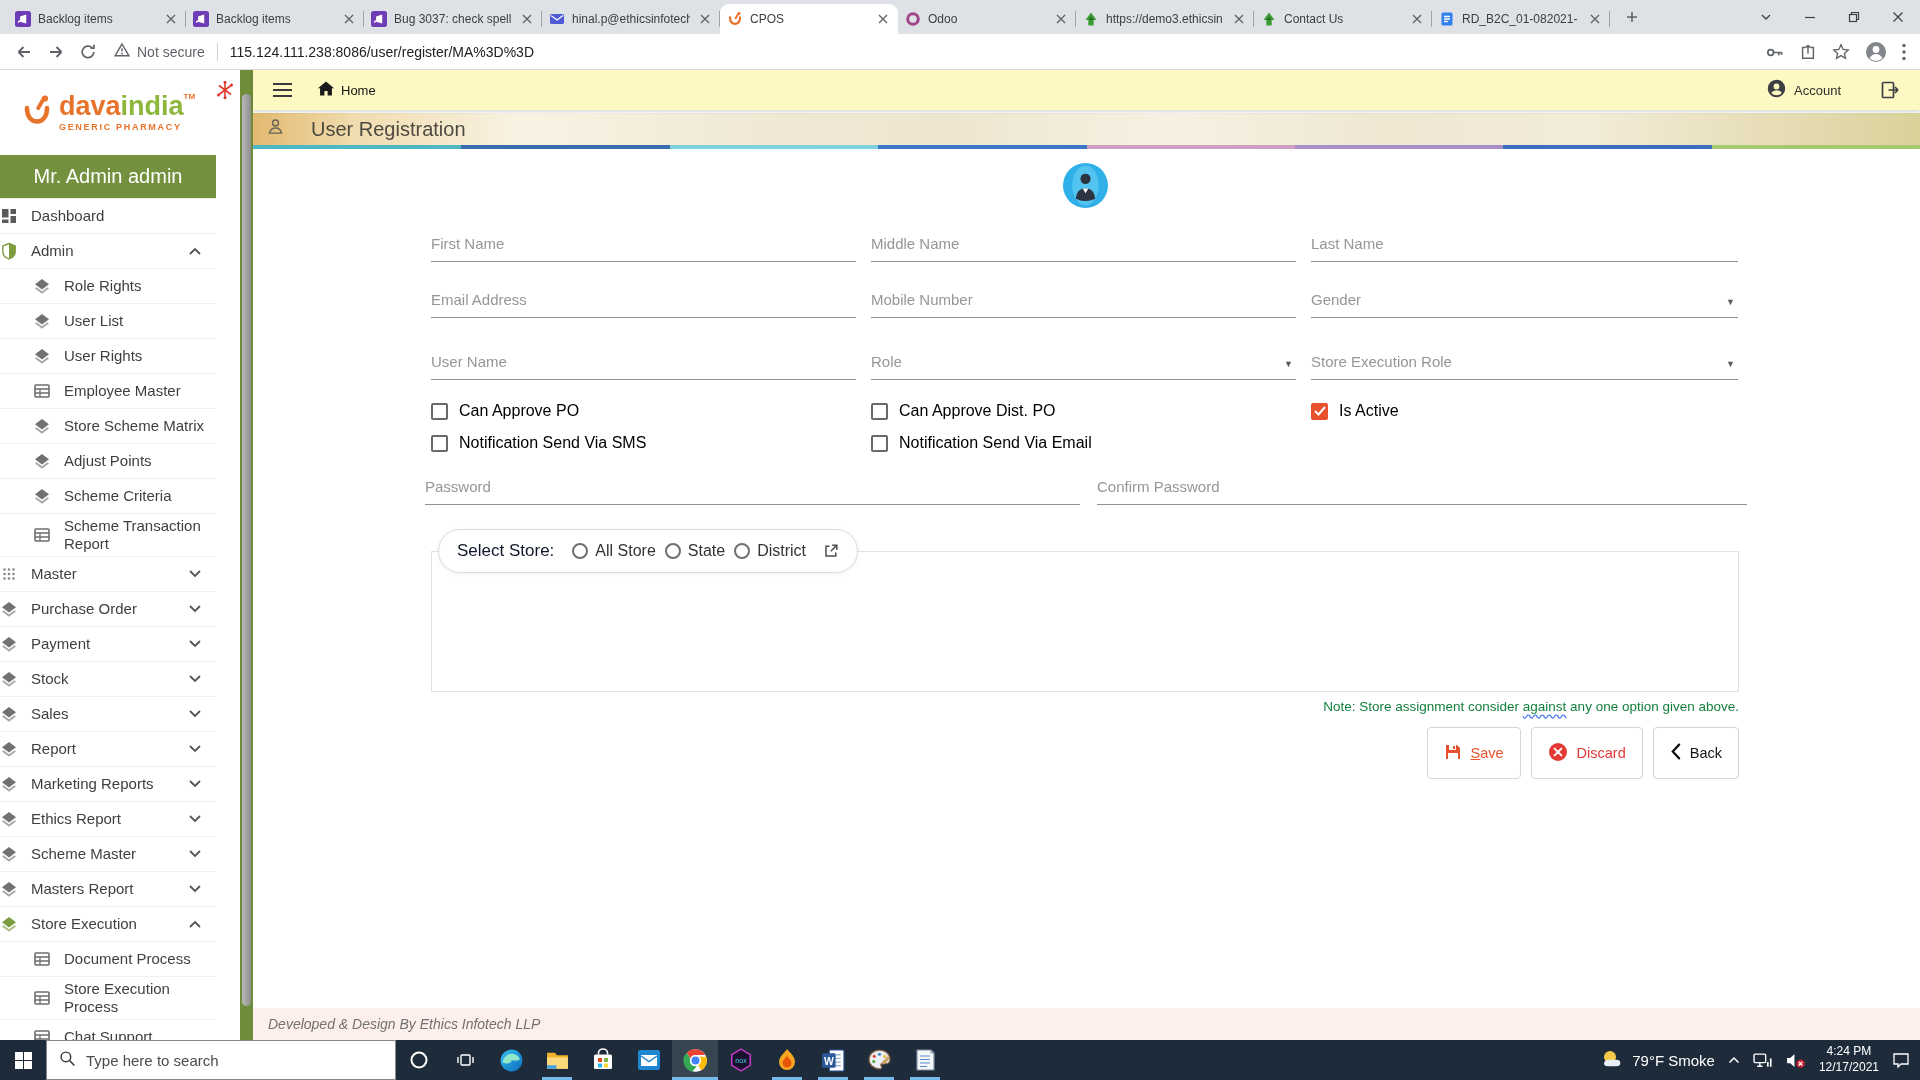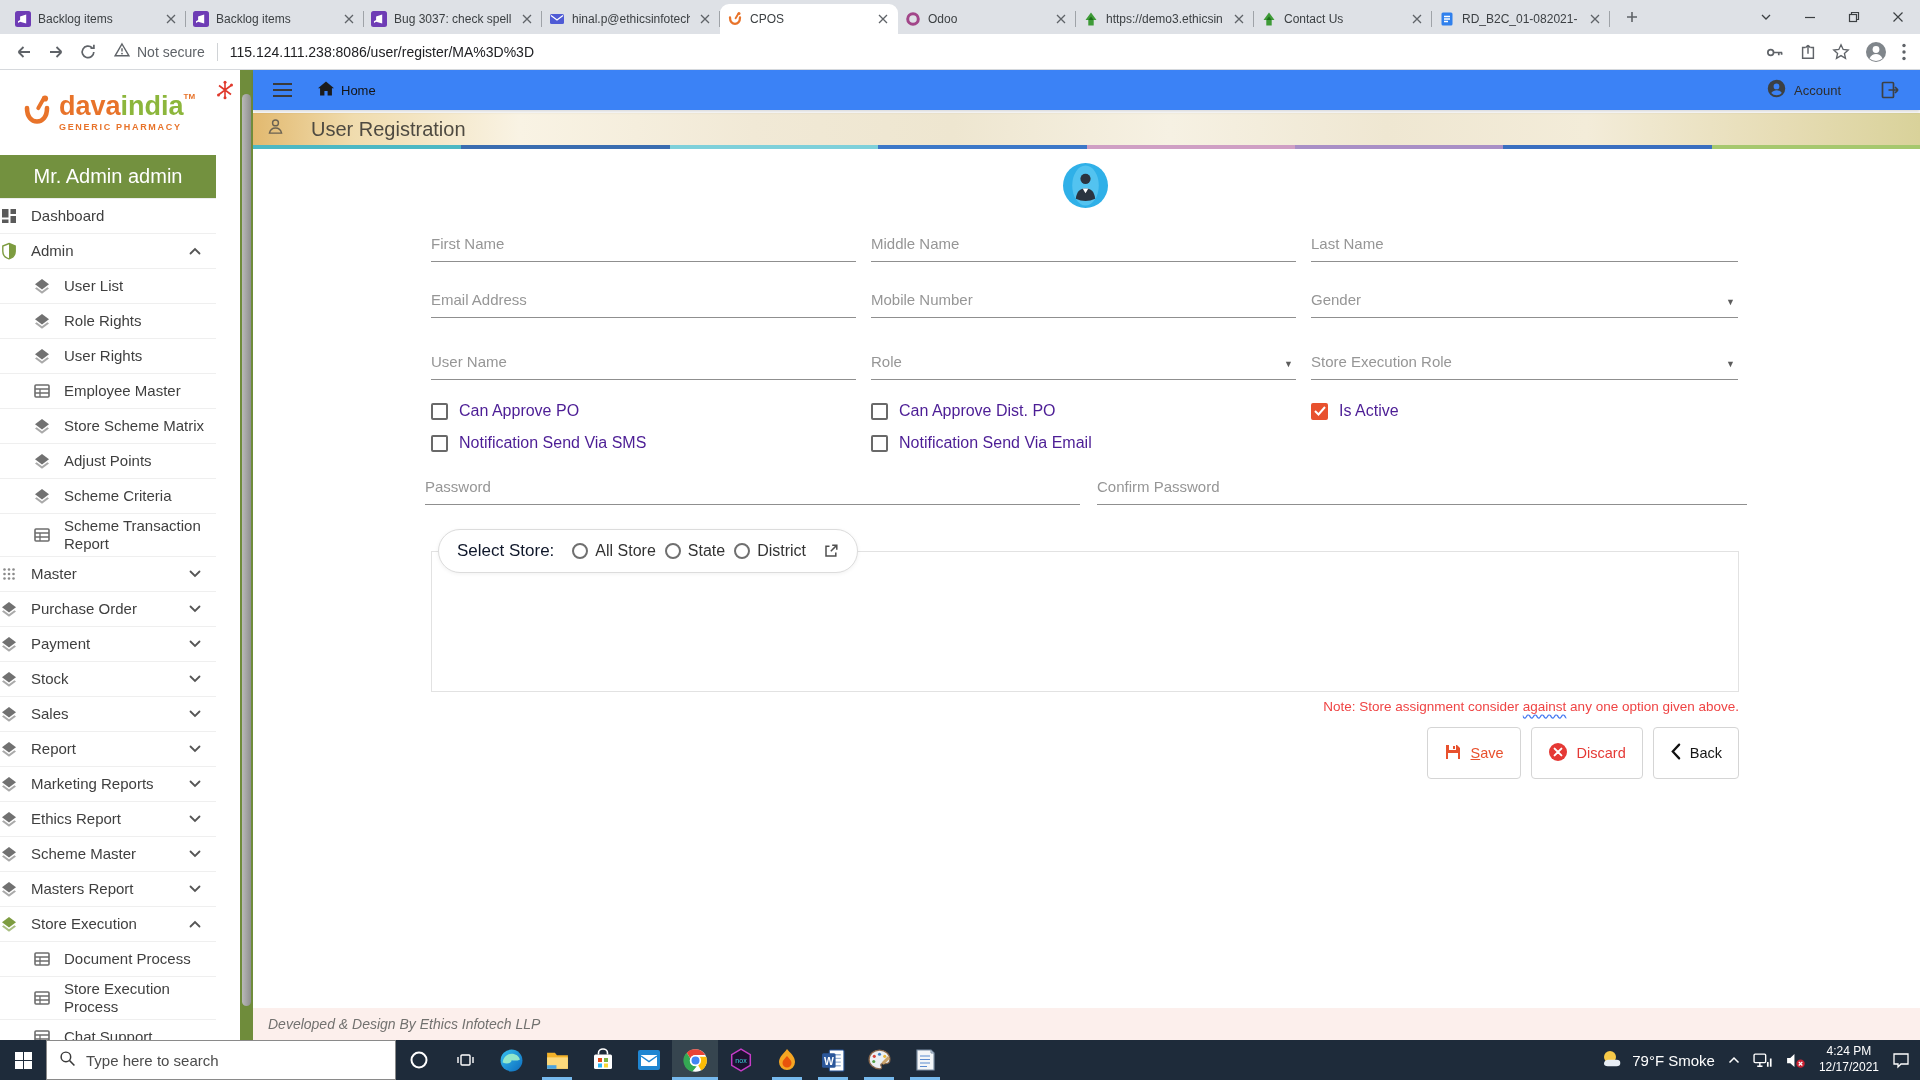"Home" .pagenav { background: #3b82f6 -> #fef9c3 }
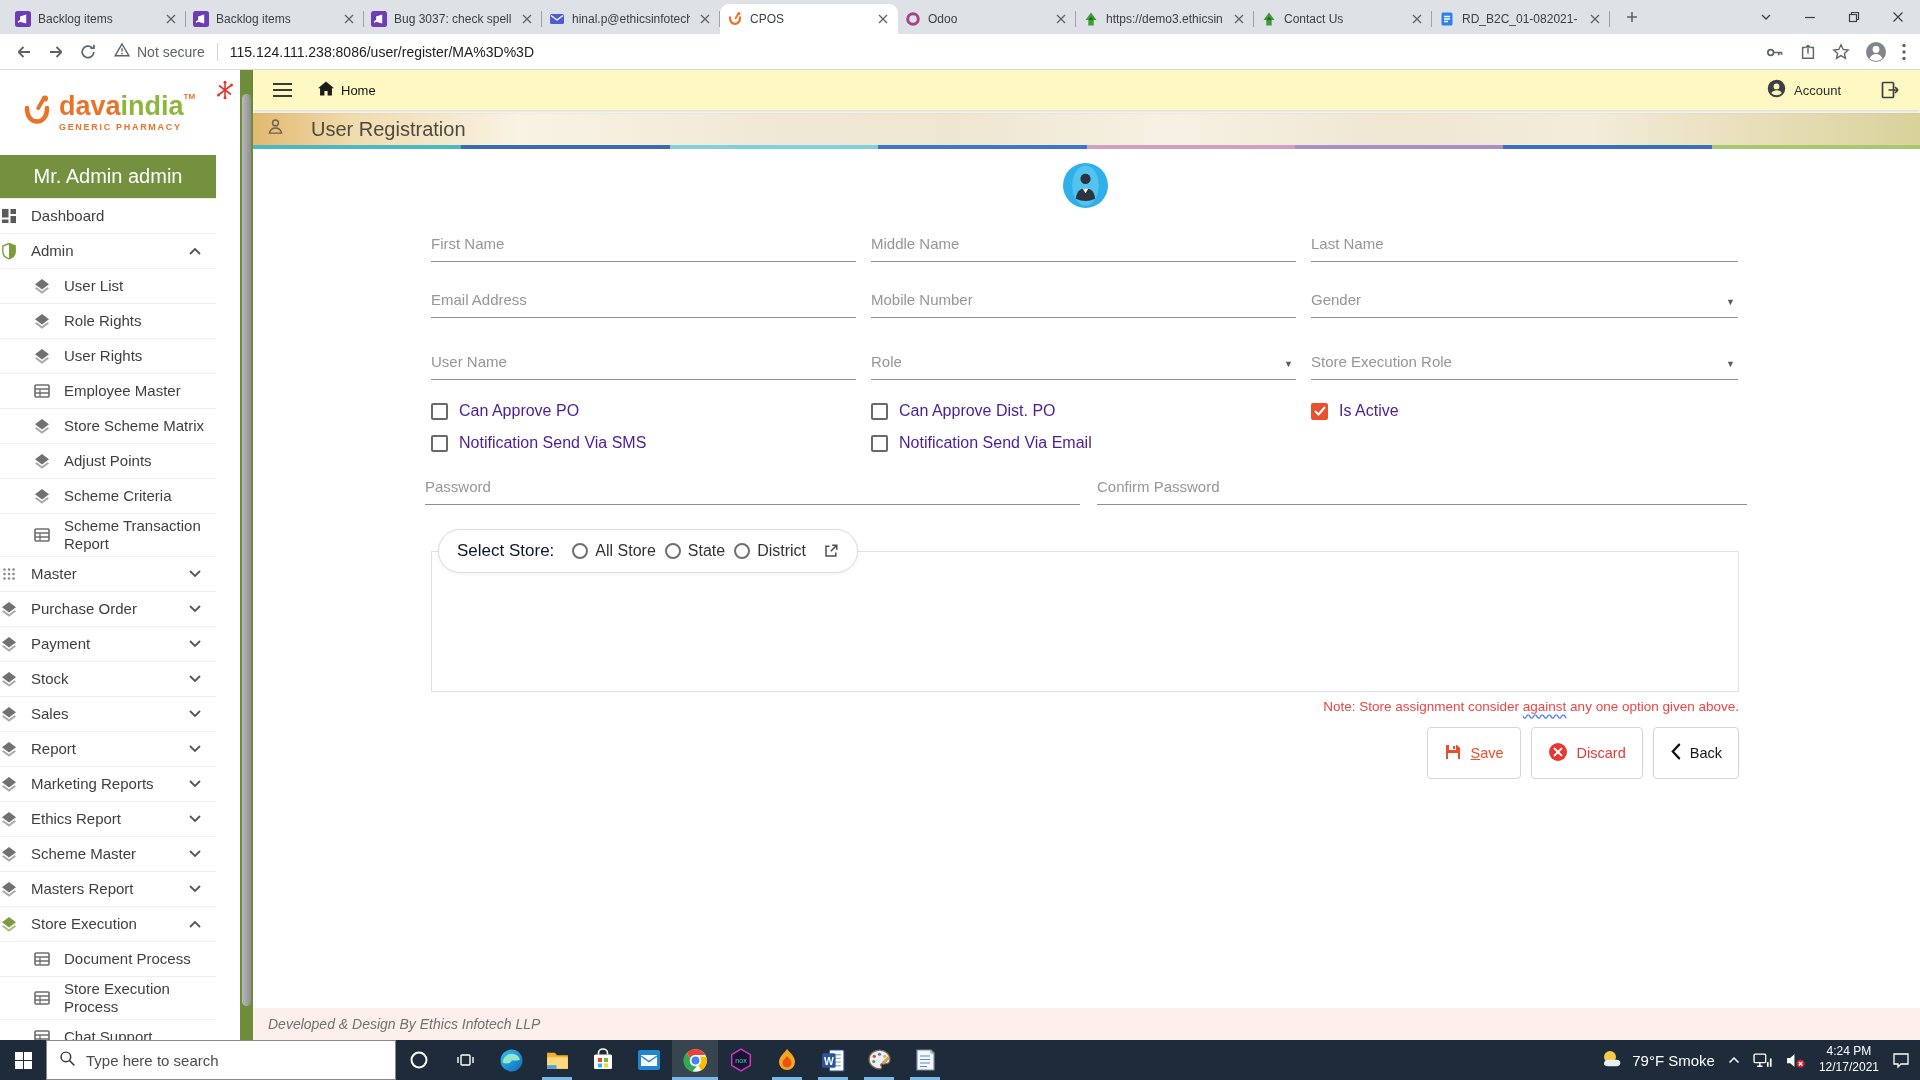"User List" div.mi { order: before "Role Rights" -> after "Role Rights" }
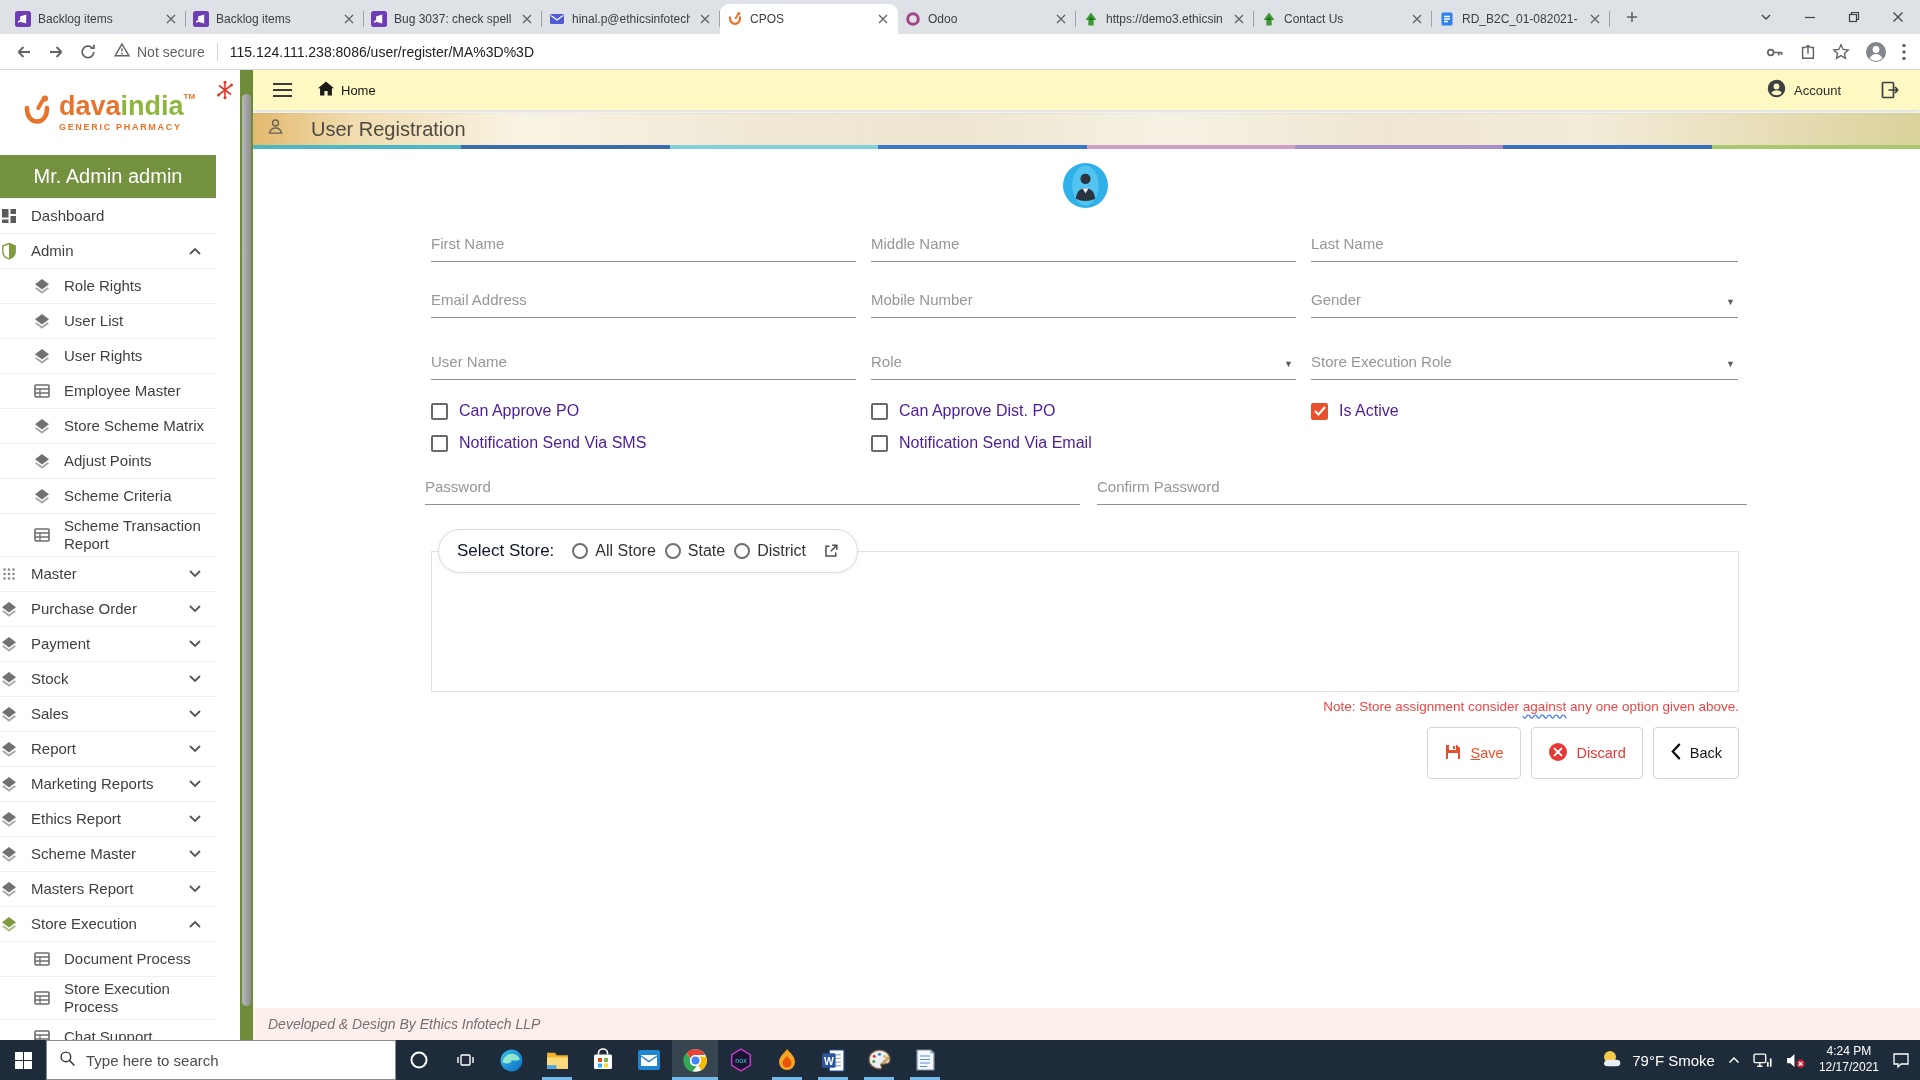"Can Approve PO" .clbl { color: #4c1d95 -> #000000 }
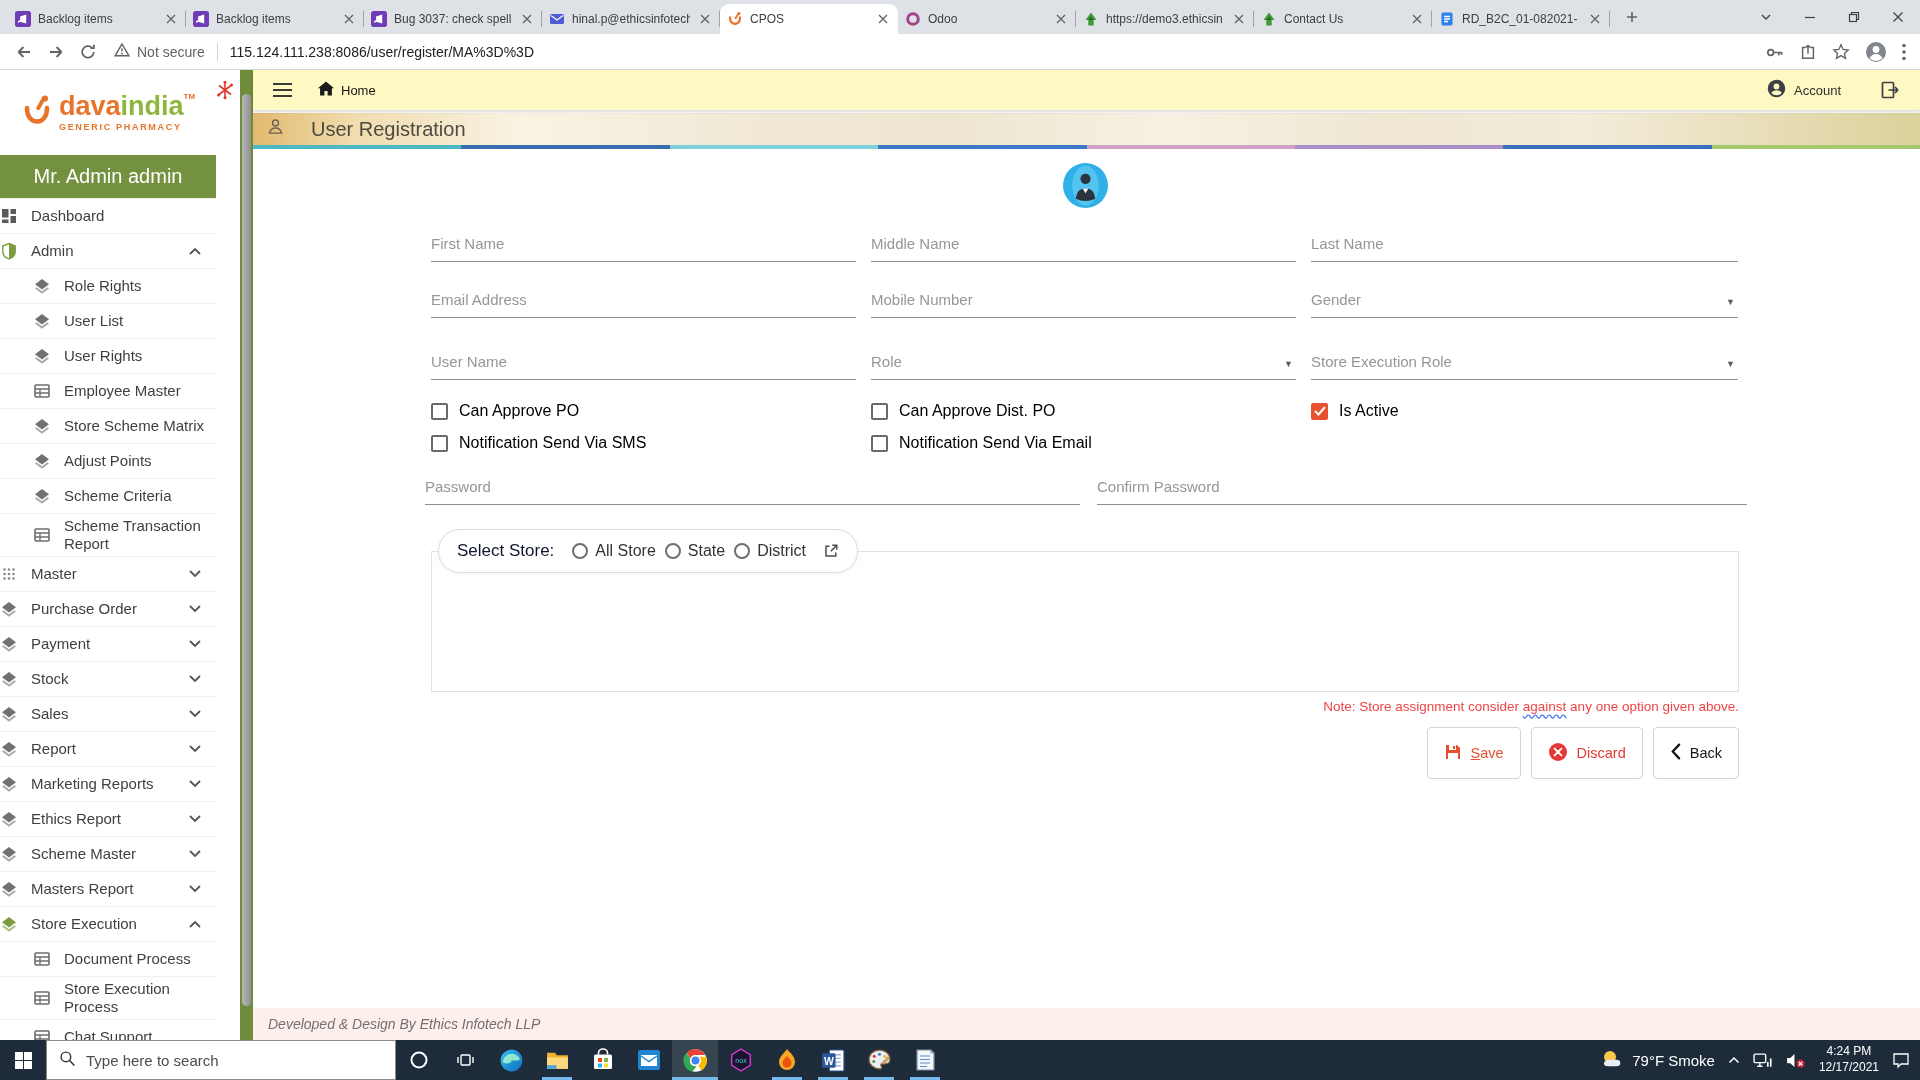"Note: Store assignment consider against" .note { color: #ef4444 -> #15803d }
